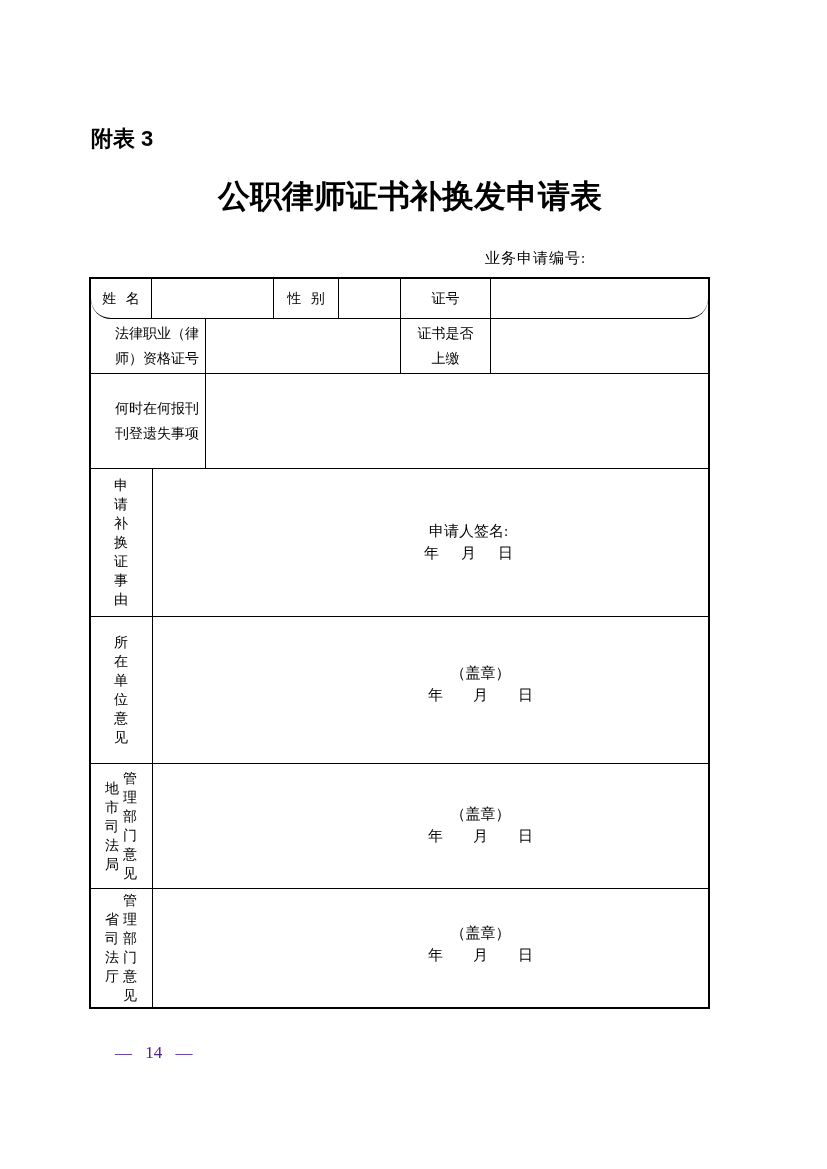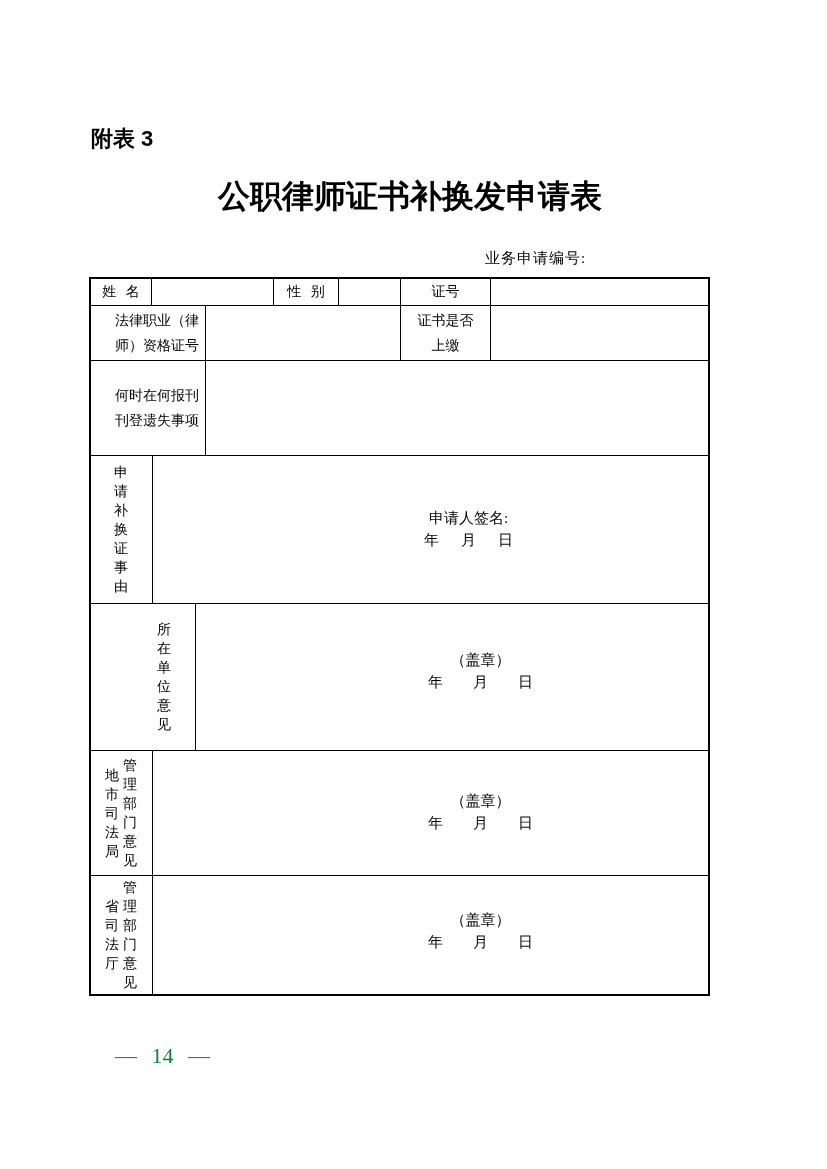"姓 名" .r1 { border-radius: none -> 21px; height: 27px -> 40px }
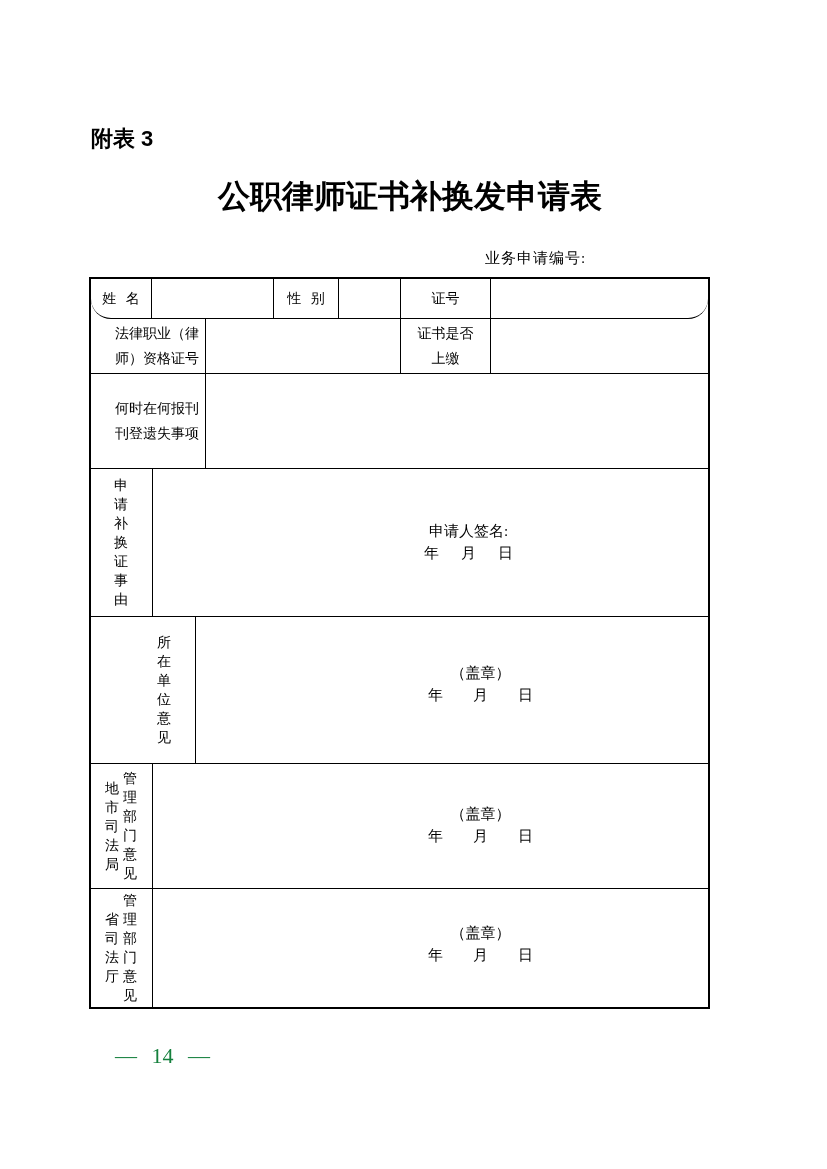"所在单位意见" .r5 { padding-left: 43px -> none }
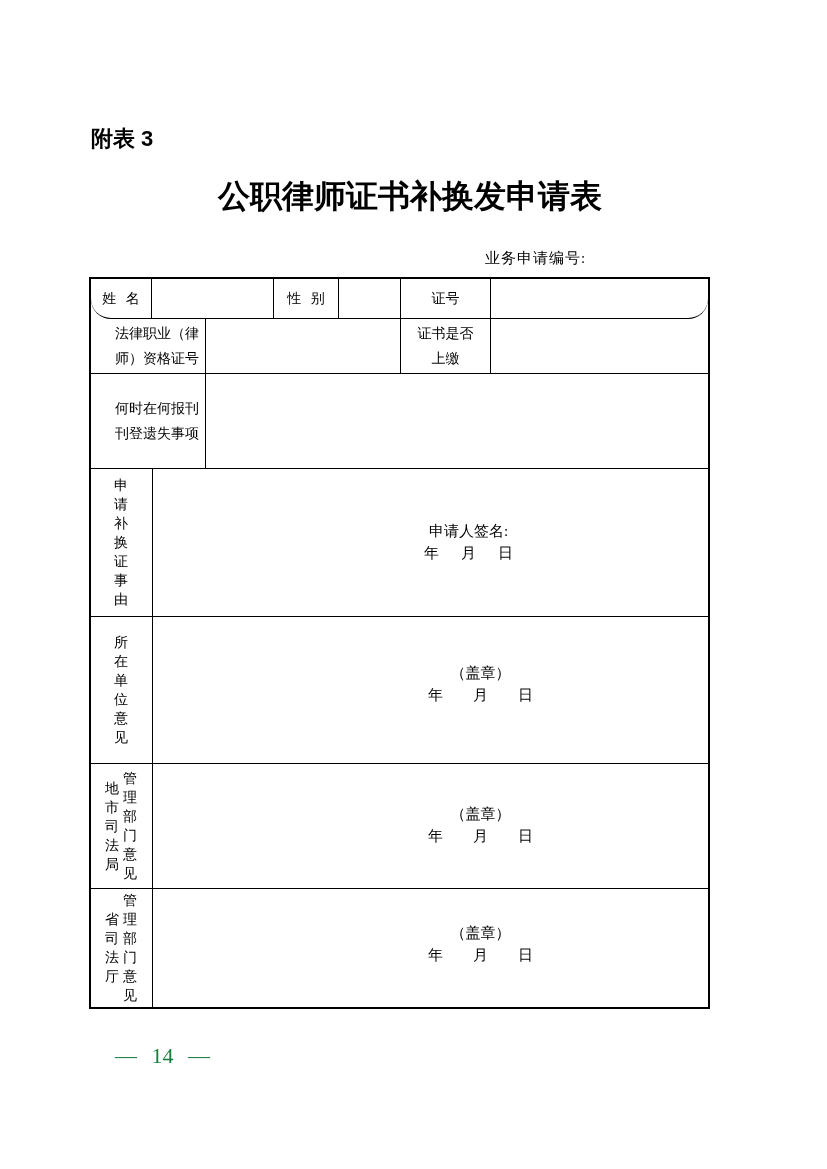"— 14 —" .pageno { color: #15803d -> #4c1d95; font-size: 22px -> 17px }
